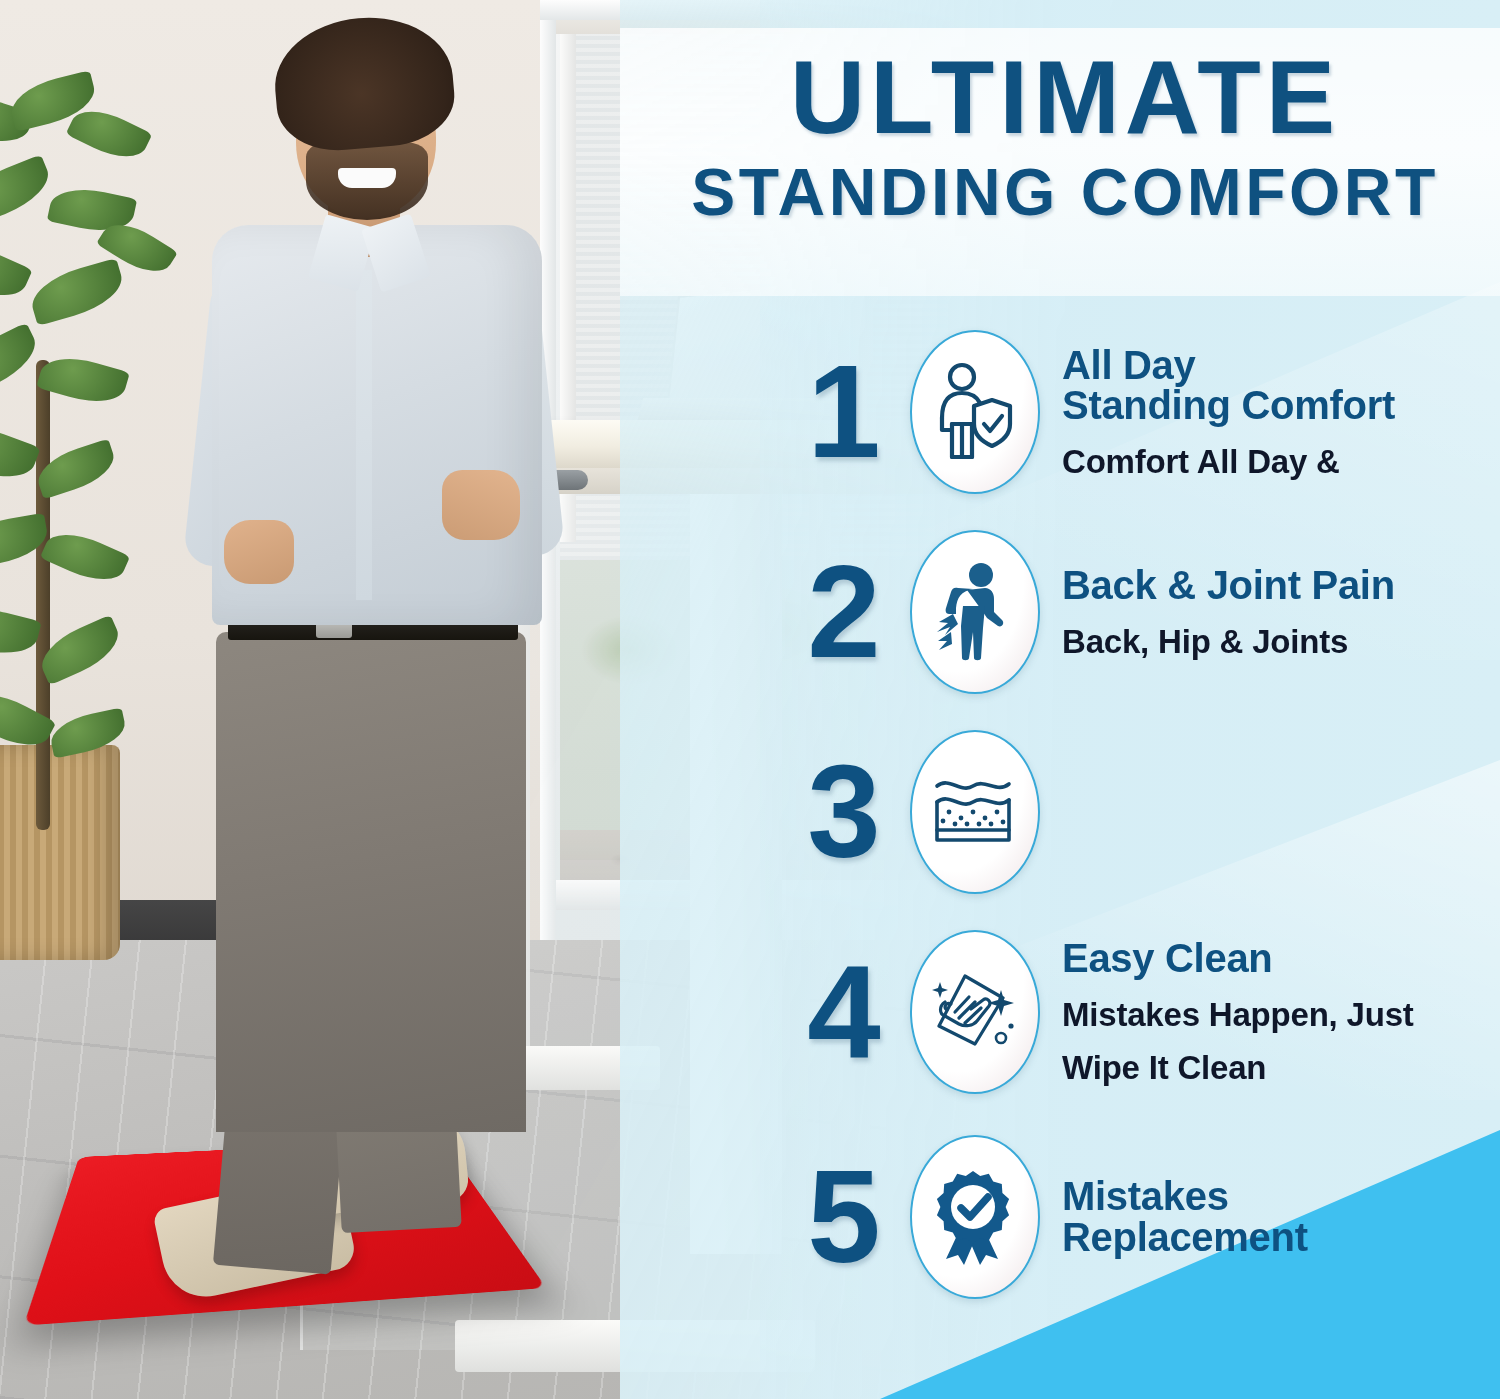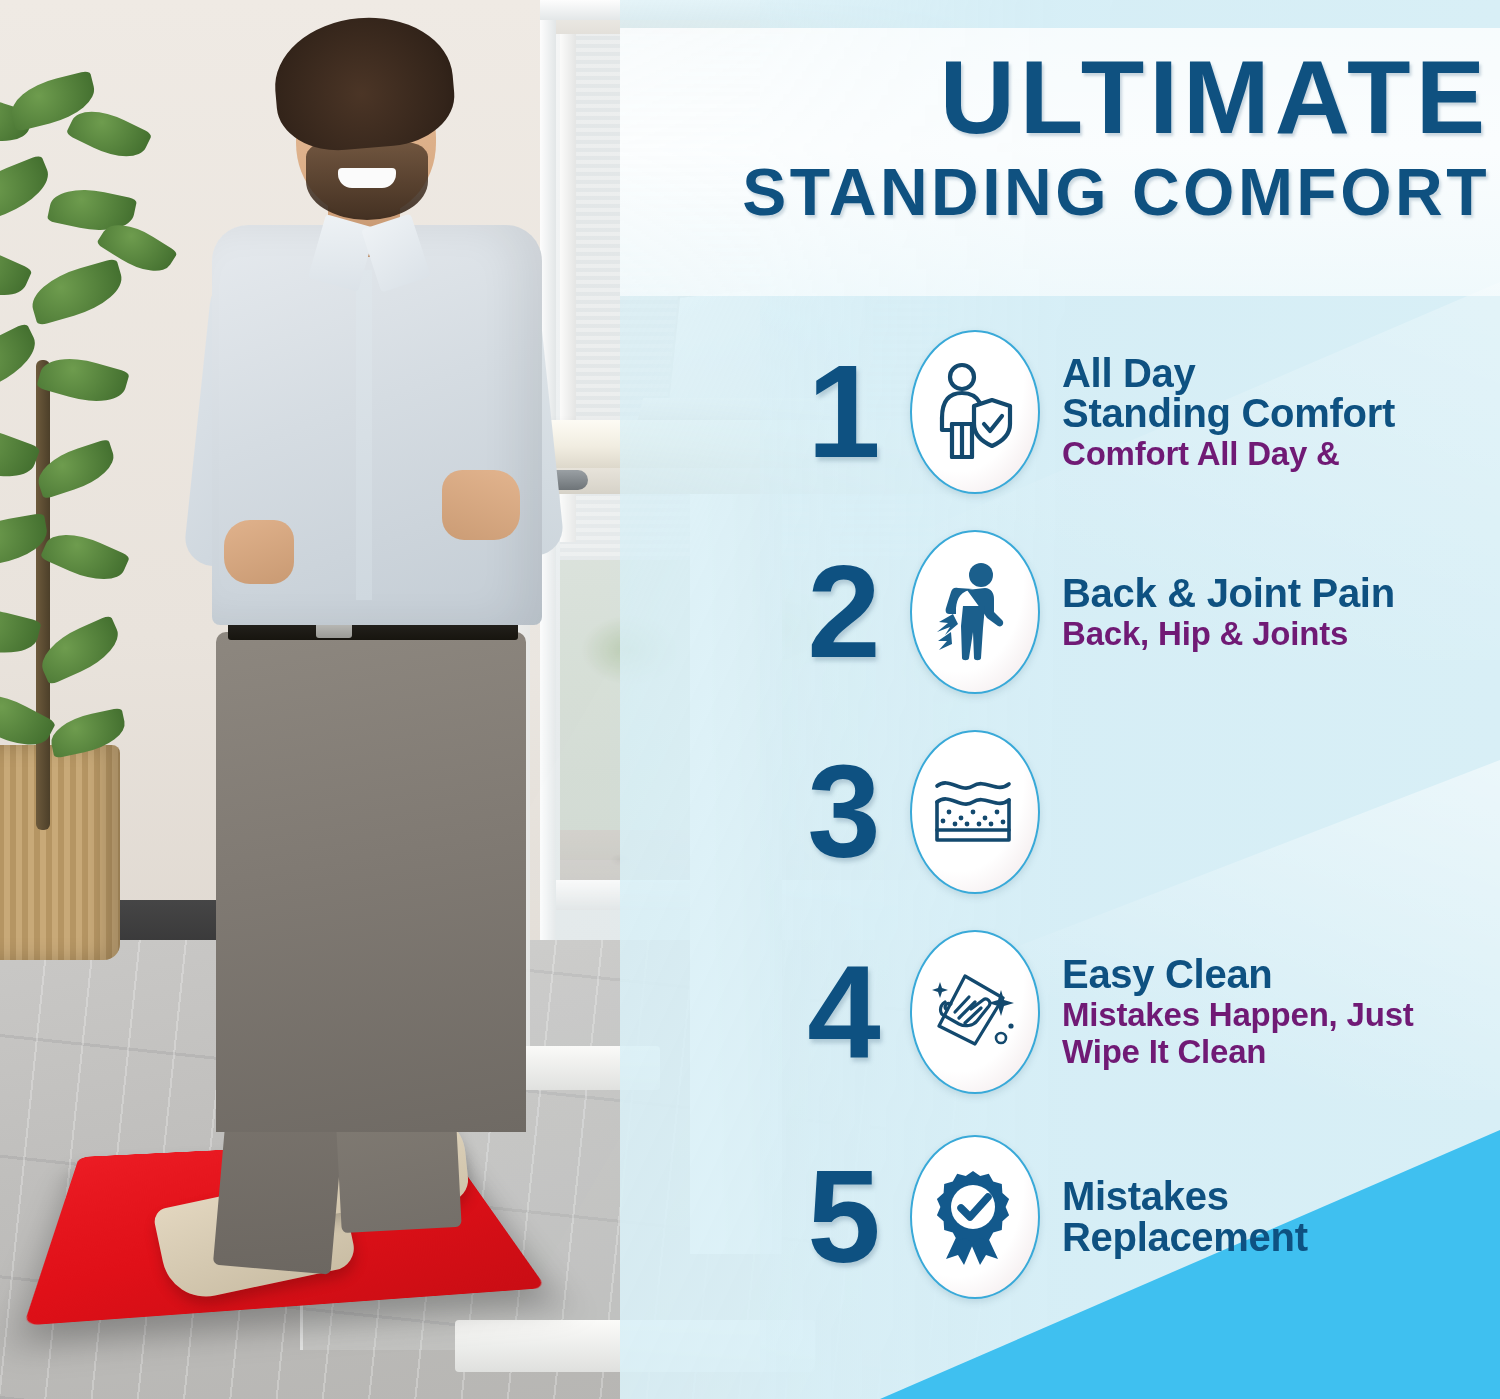"ULTIMATE" .headline { text-align: right -> center }
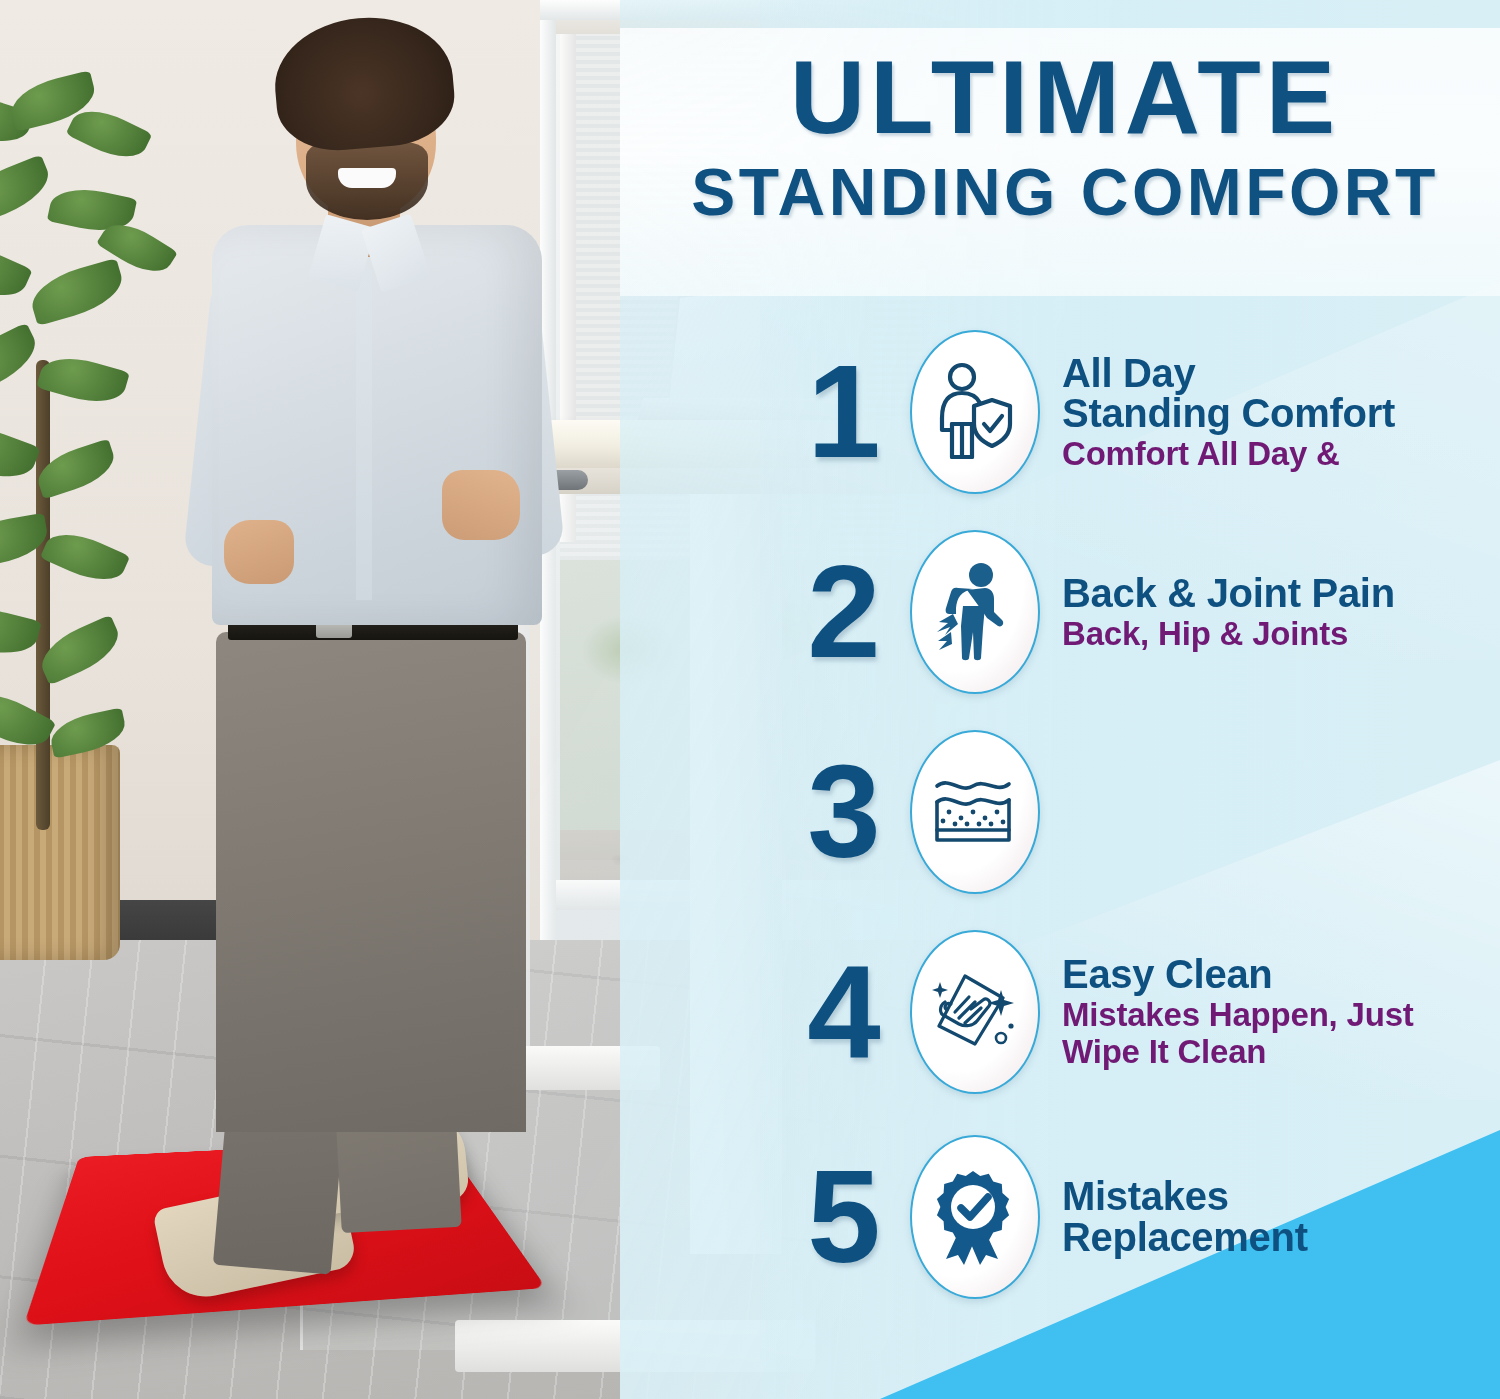"Comfort All Day &" .fsub { color: #701a75 -> #0f172a; margin-top: 3px -> 19px }
